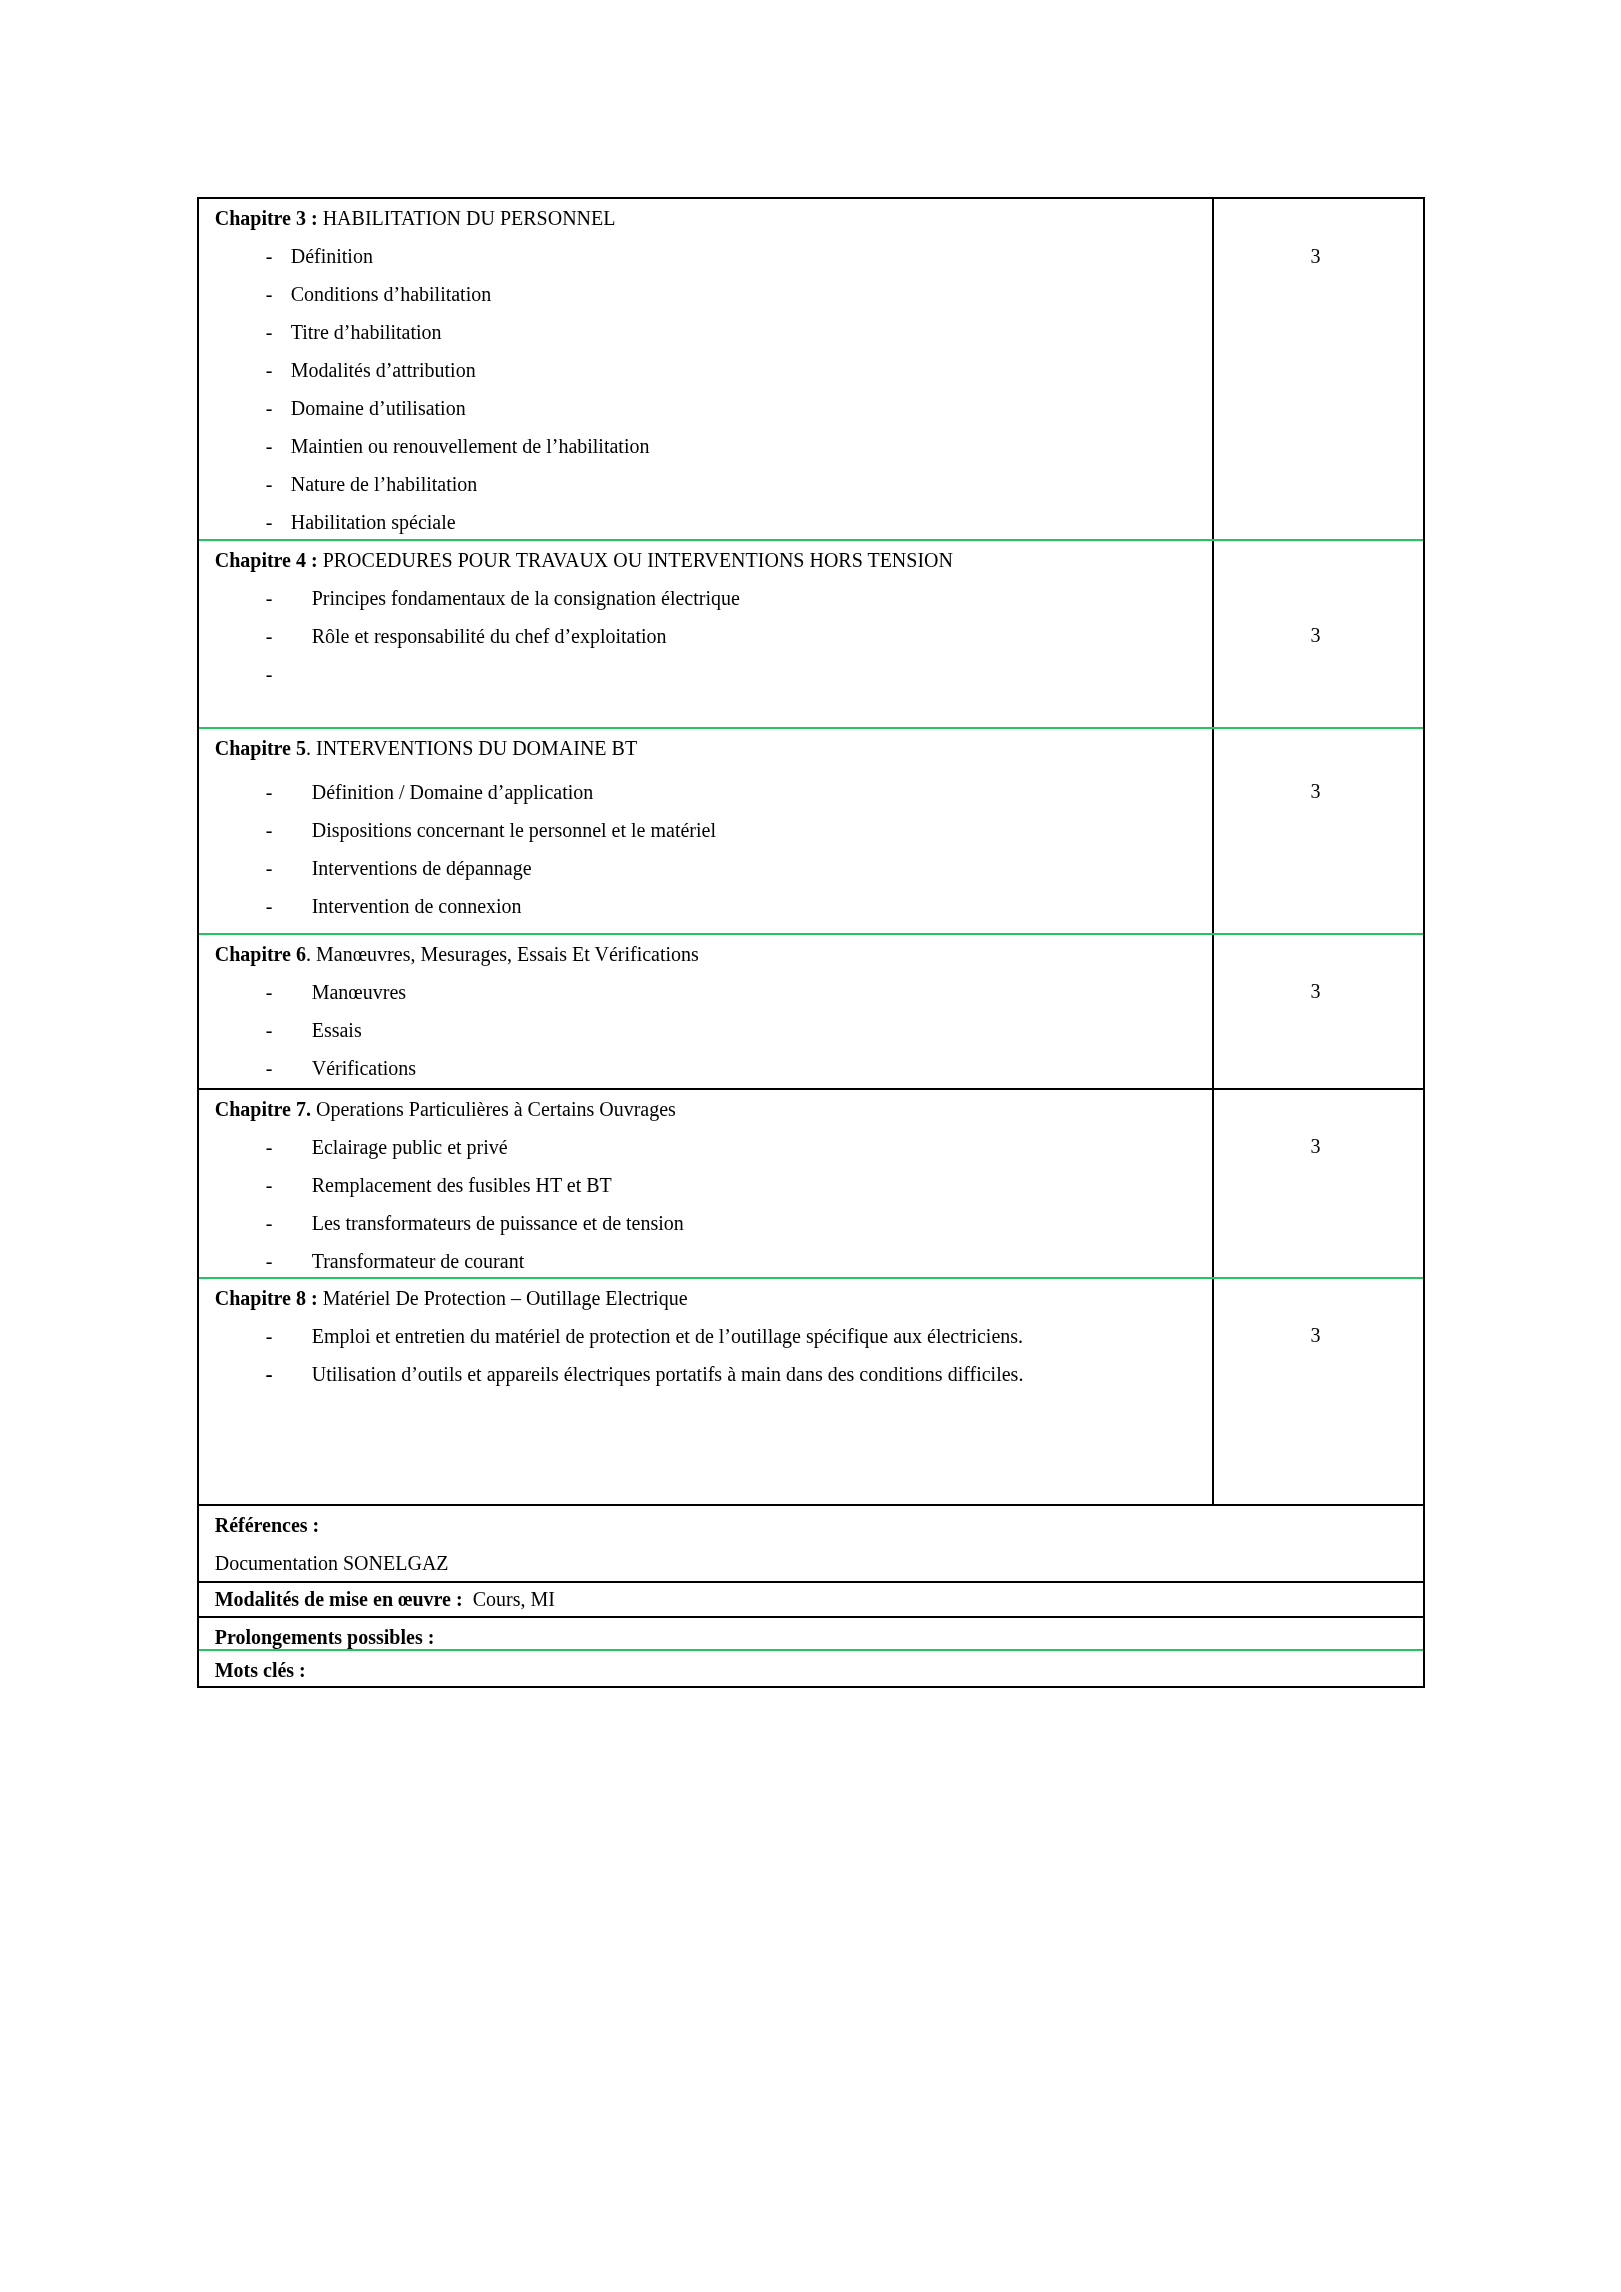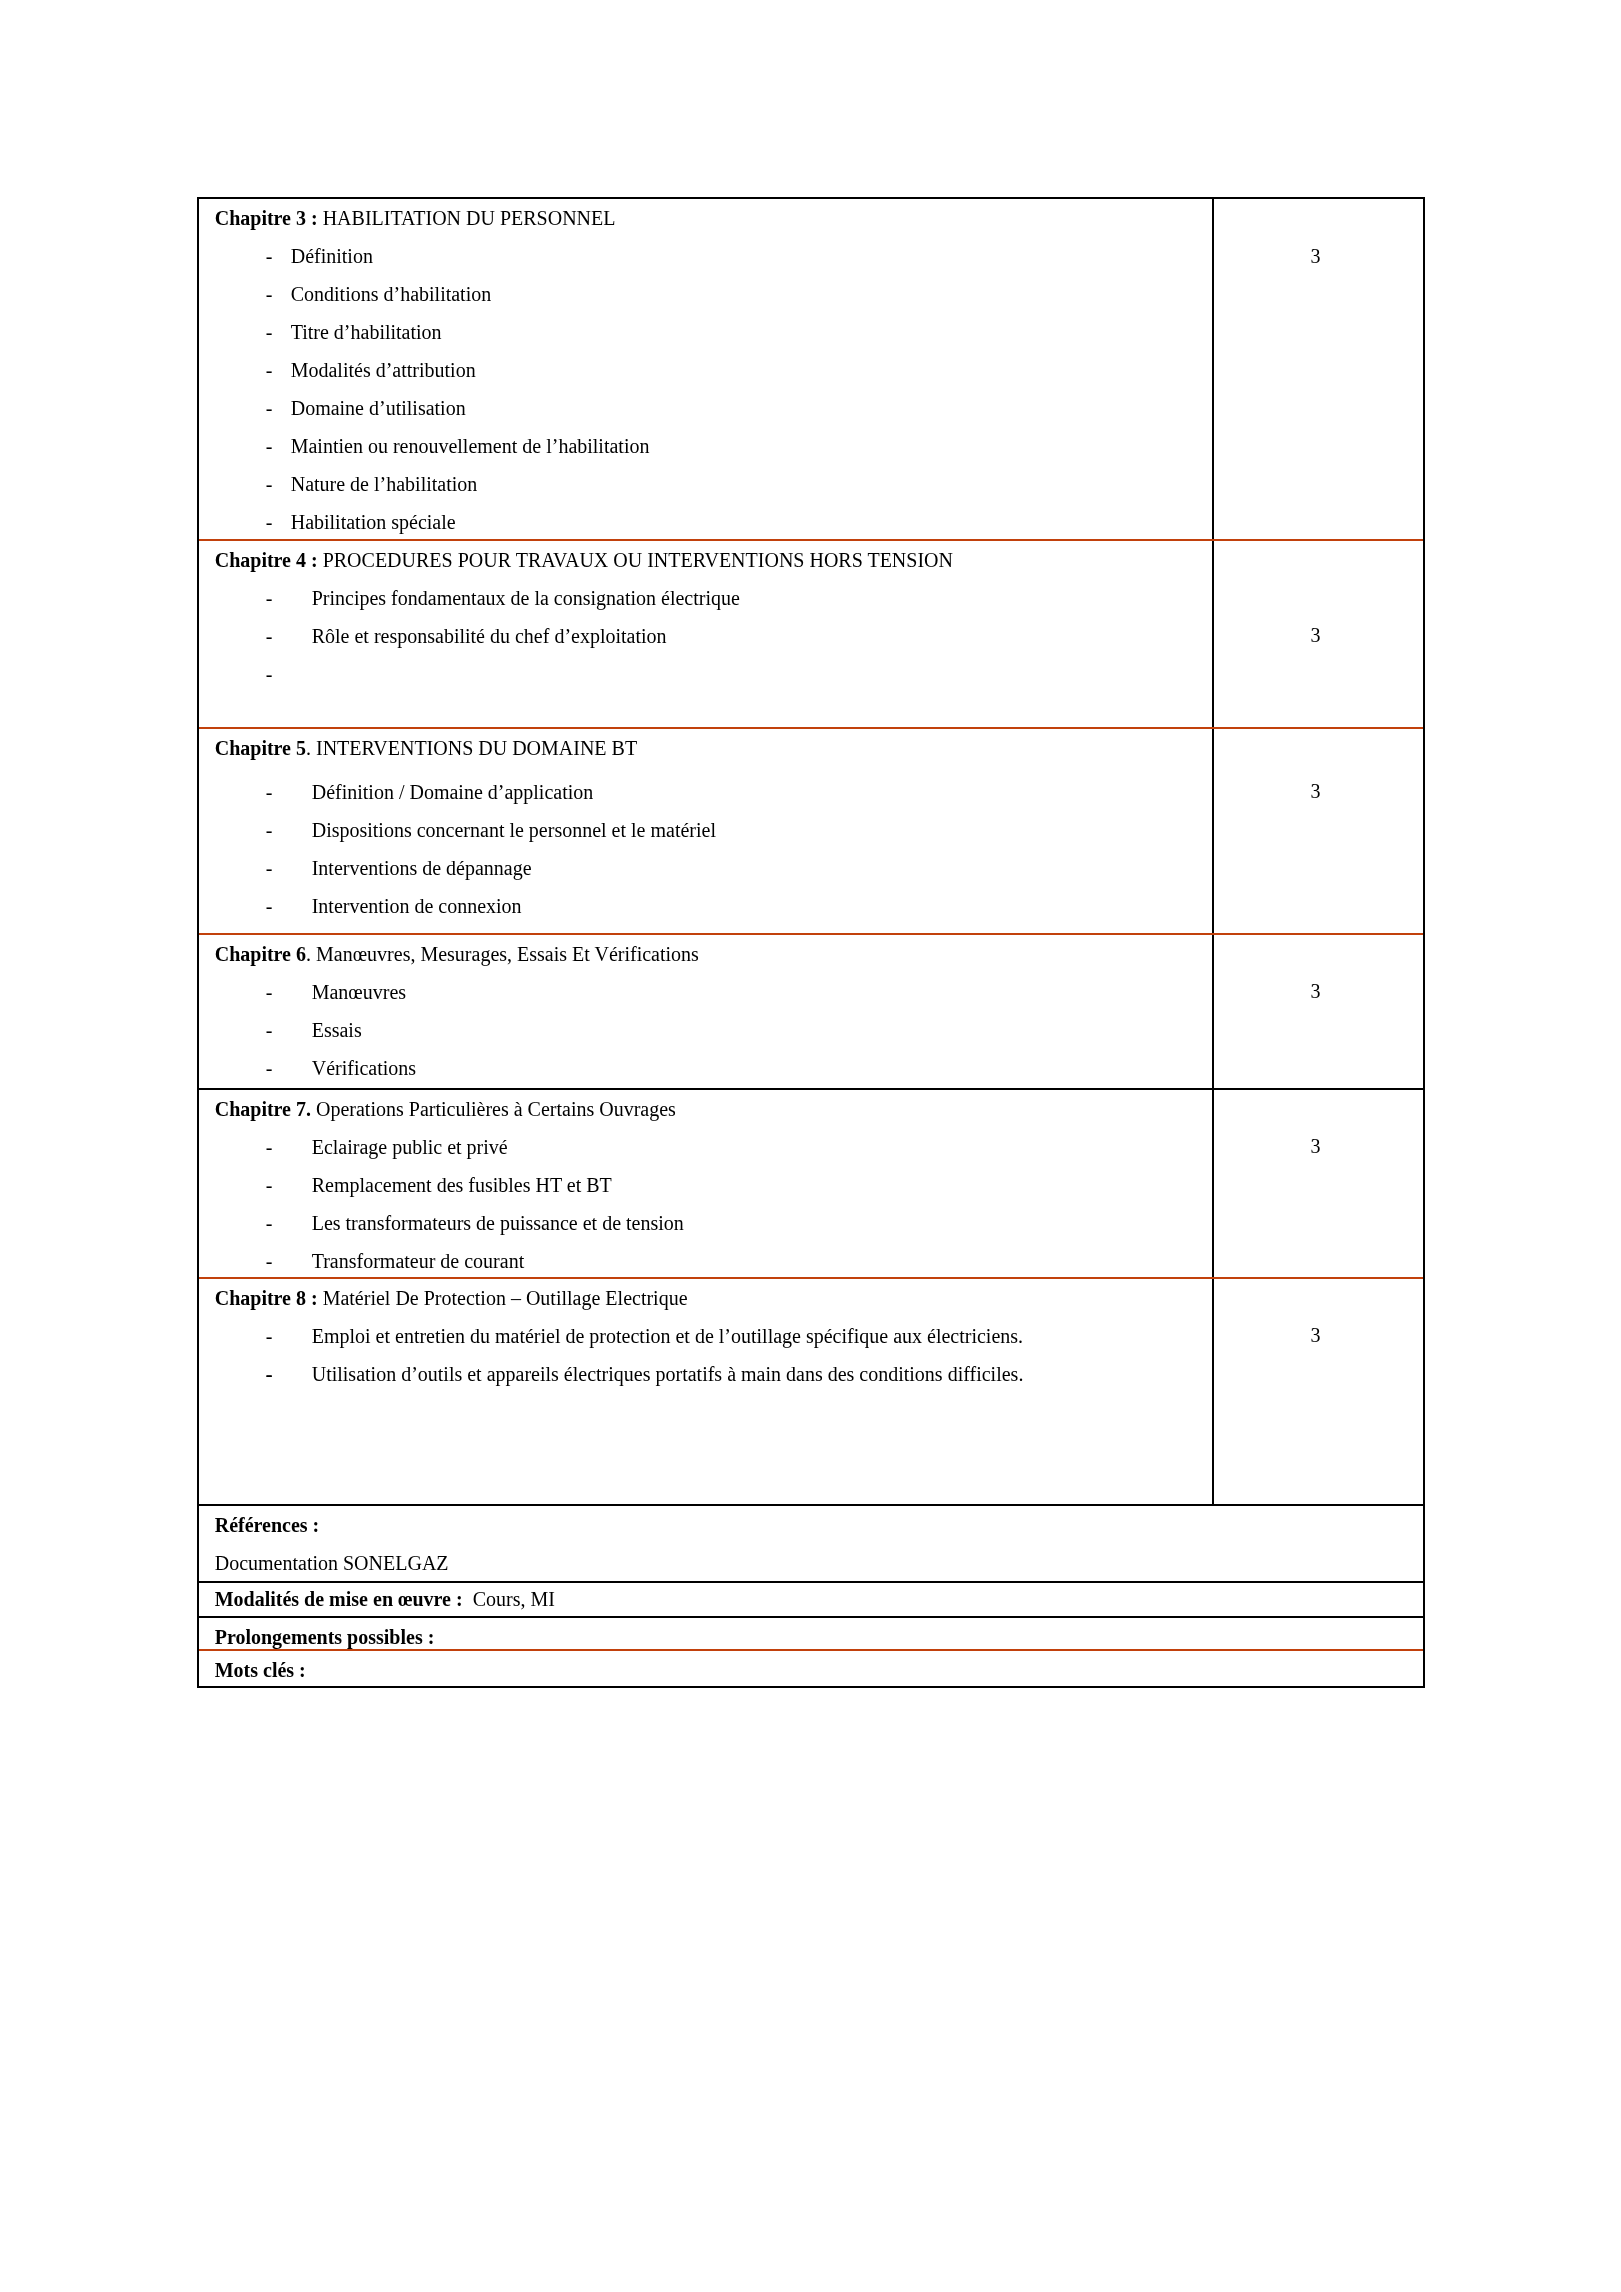"Chapitre 4 : PROCEDURES POUR" .row { border-top: 2px solid #c2410c -> 2px solid #22c55e }
